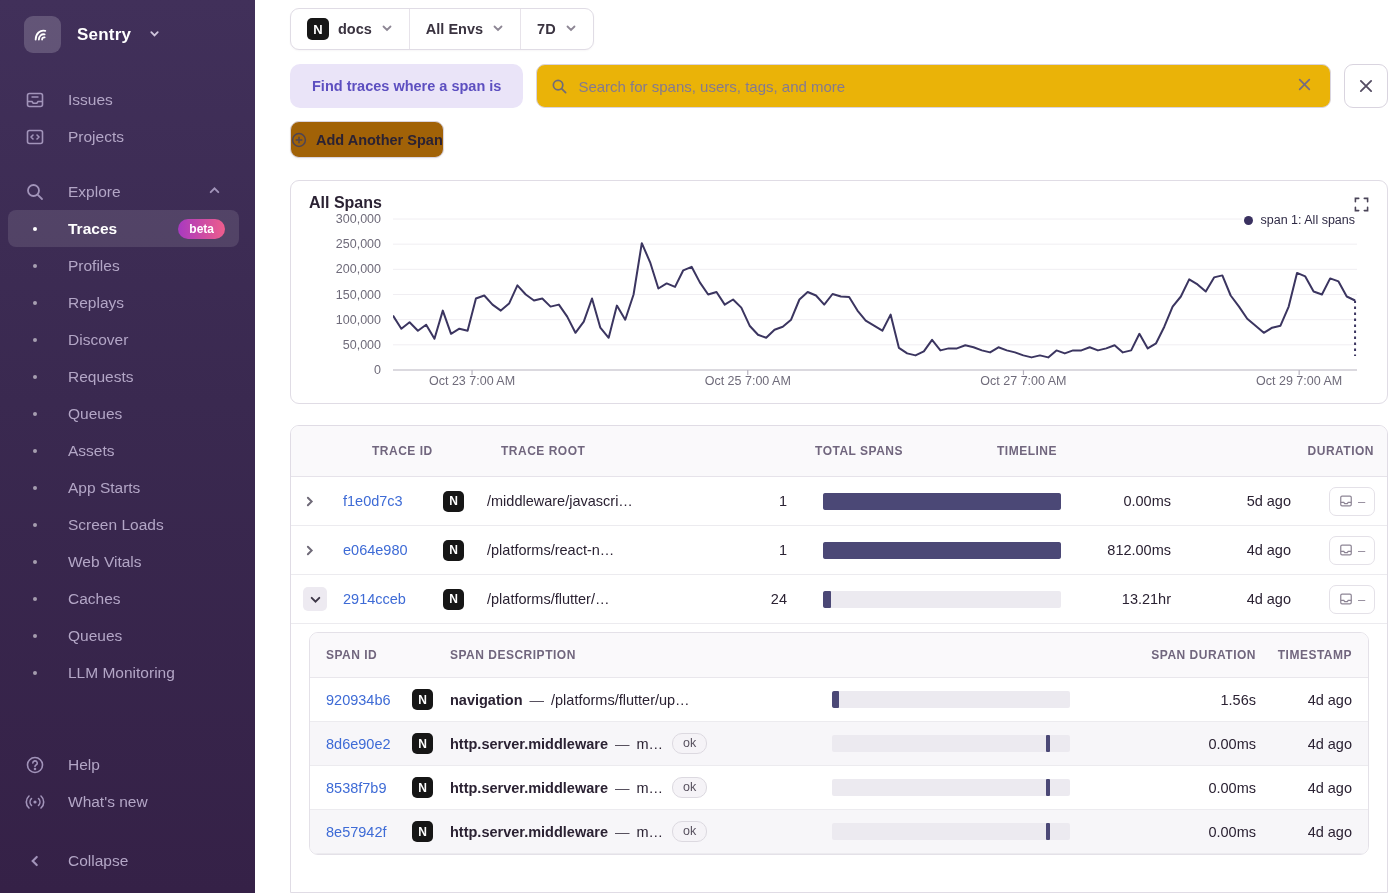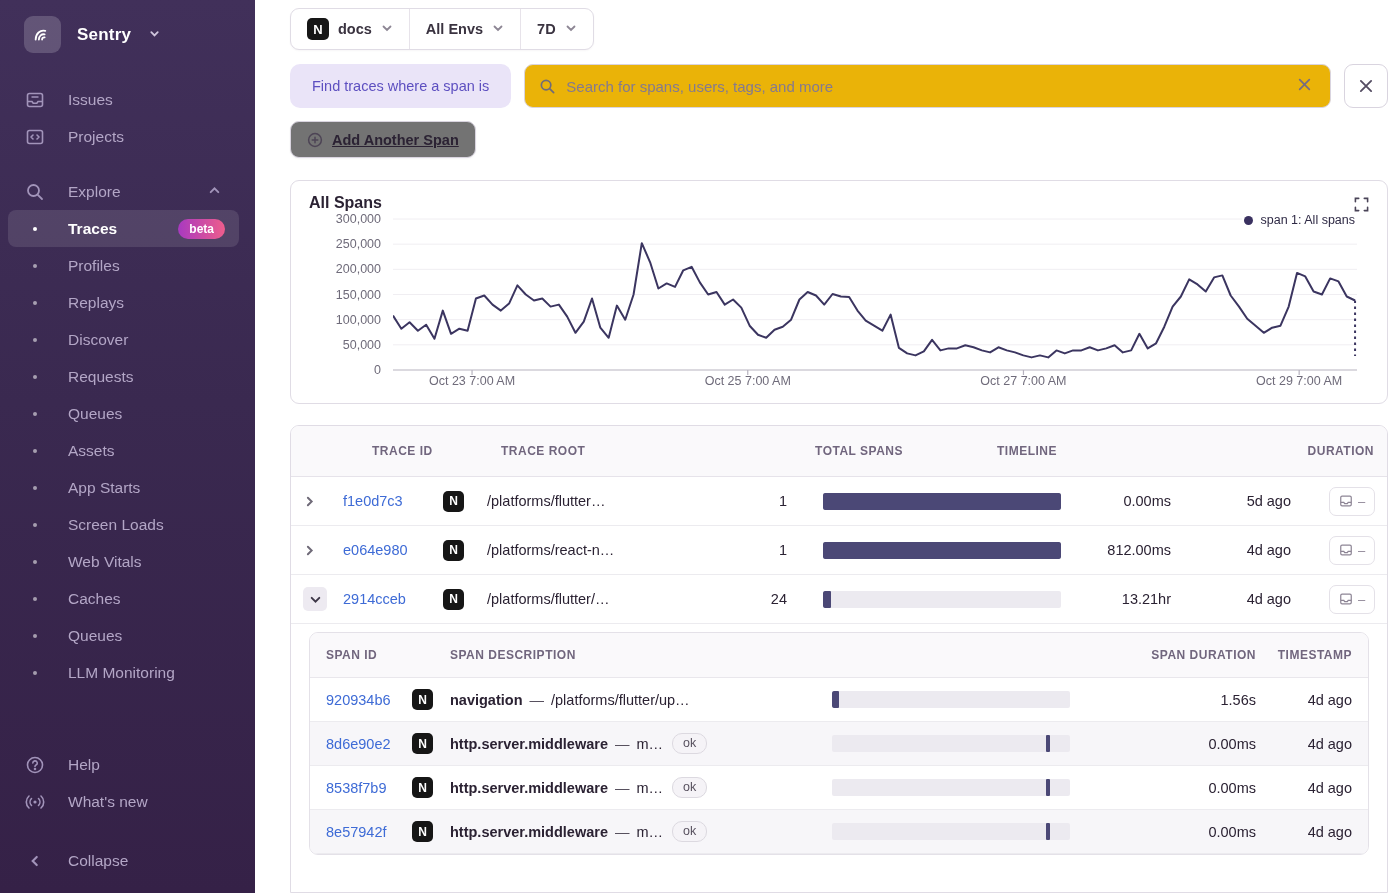"Find traces where a span" .find-pill { font-weight: 400 -> 700 }
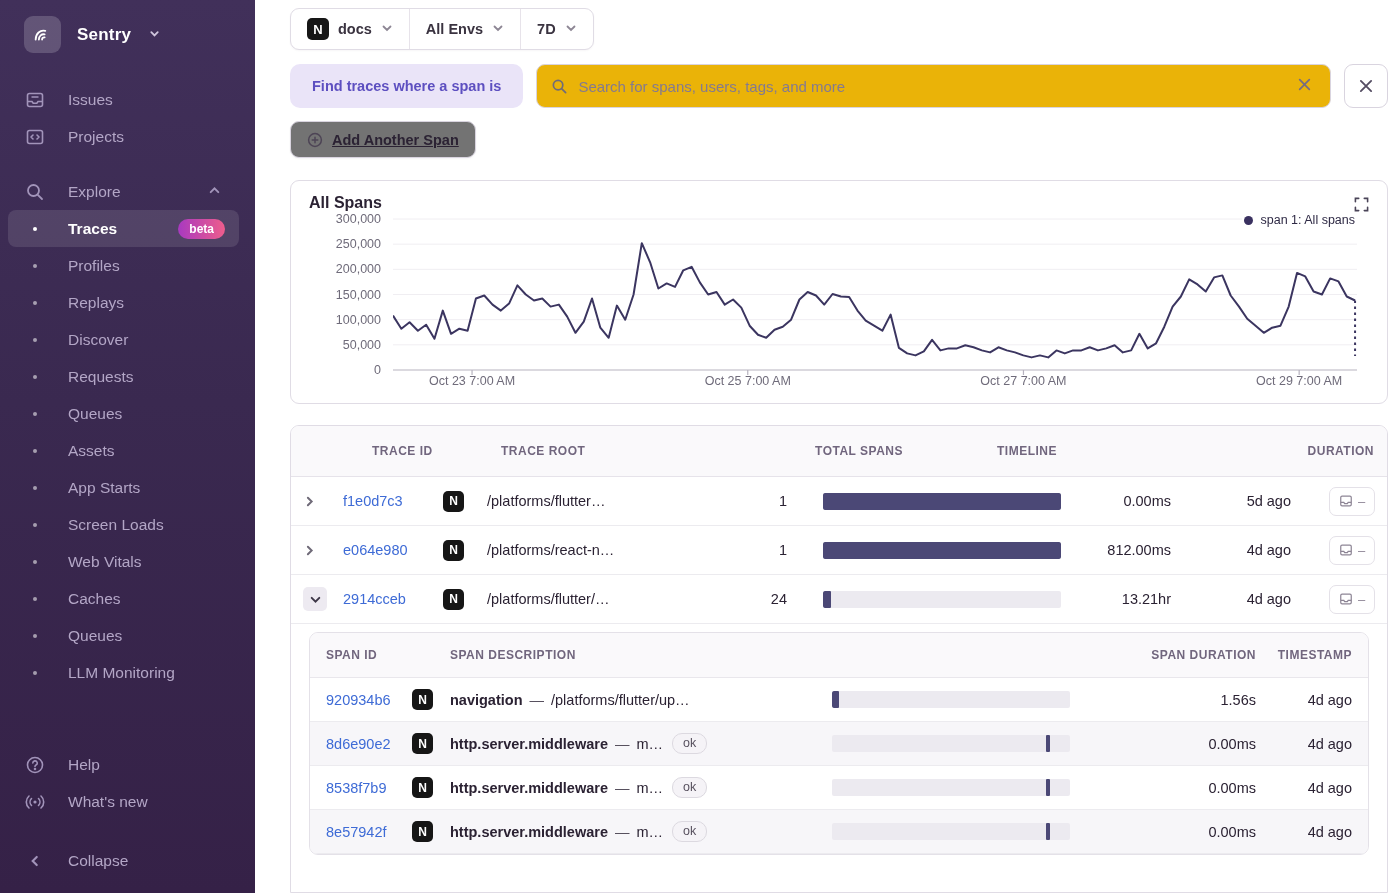"Add Another Span" .btn-addspan { background: #737373 -> #a16207; padding: 0 16px -> 0 0; text-decoration: underline -> none }
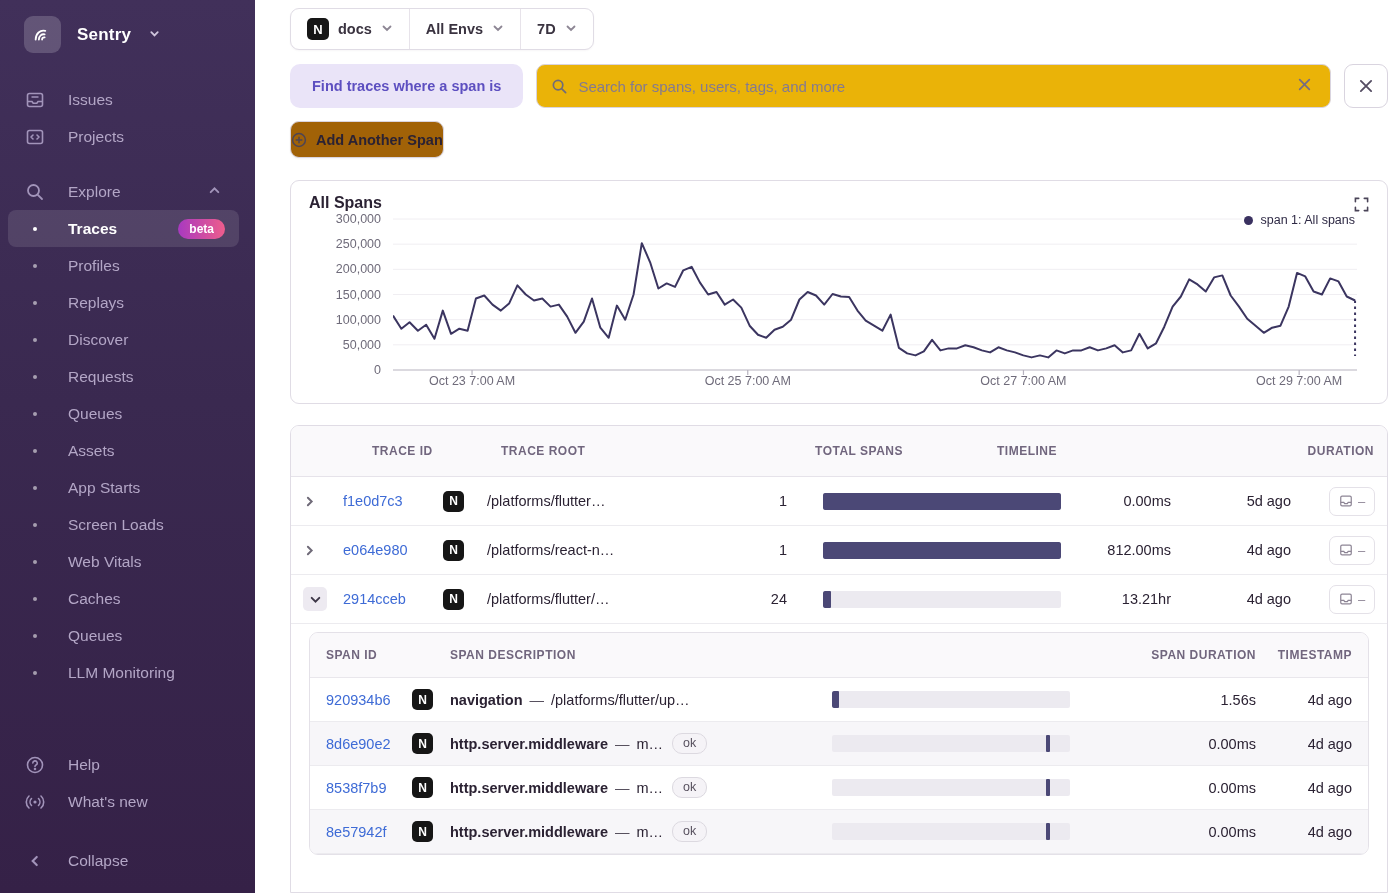"/platforms/flutter…" span.td { text: /platforms/flutter -> /middleware/javascri }
